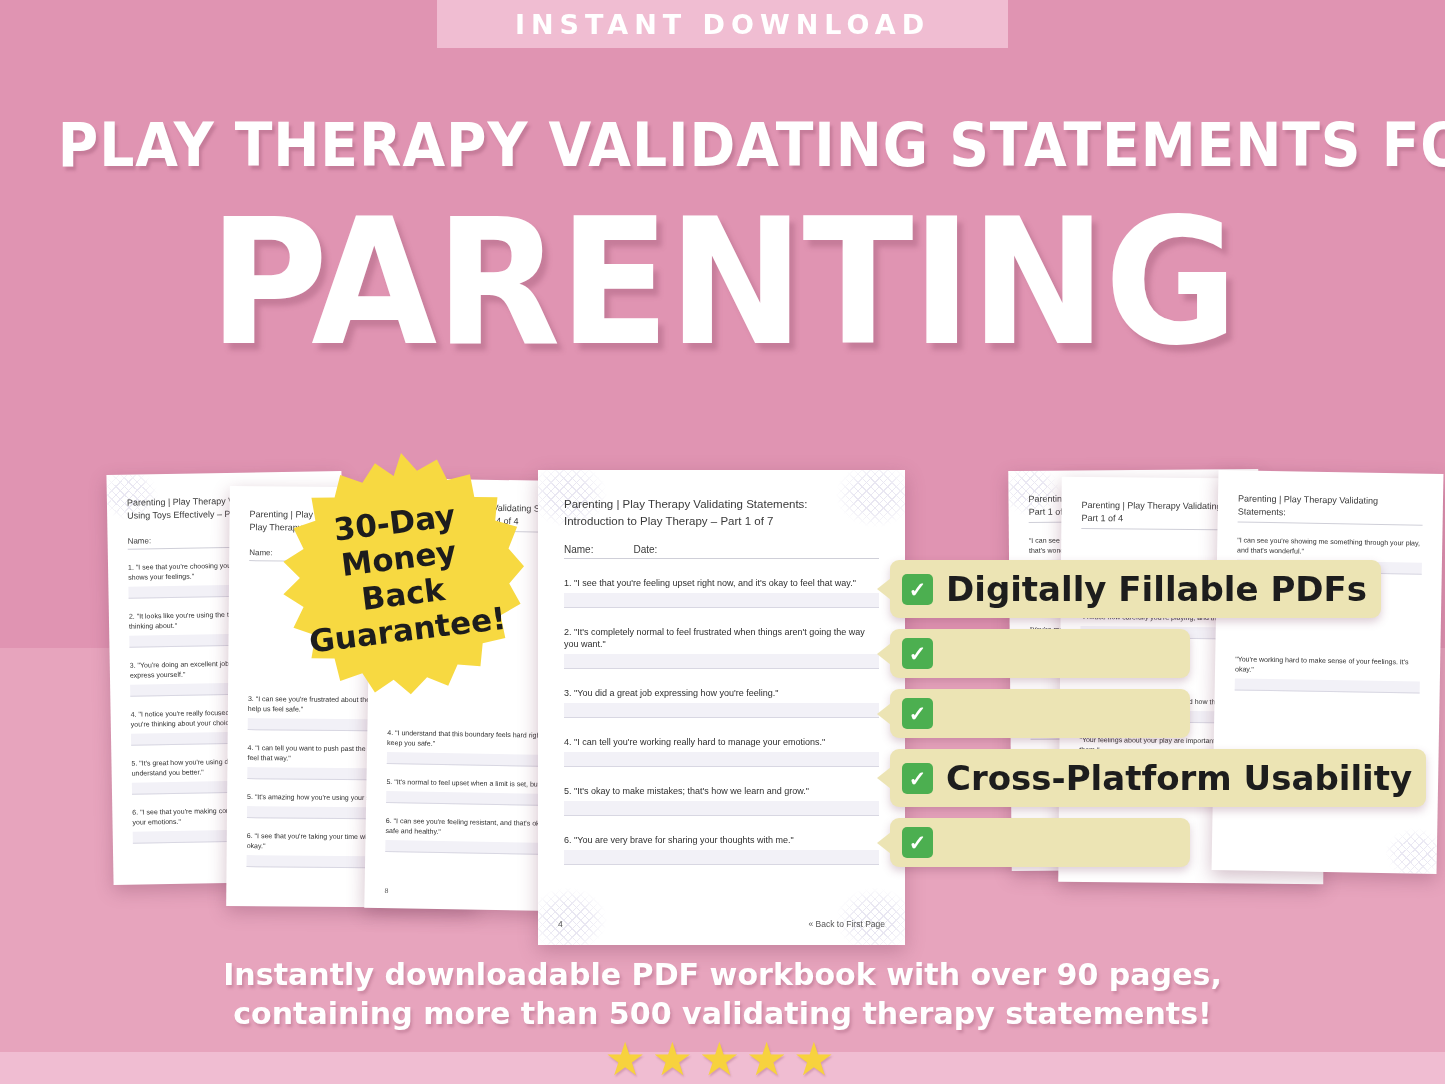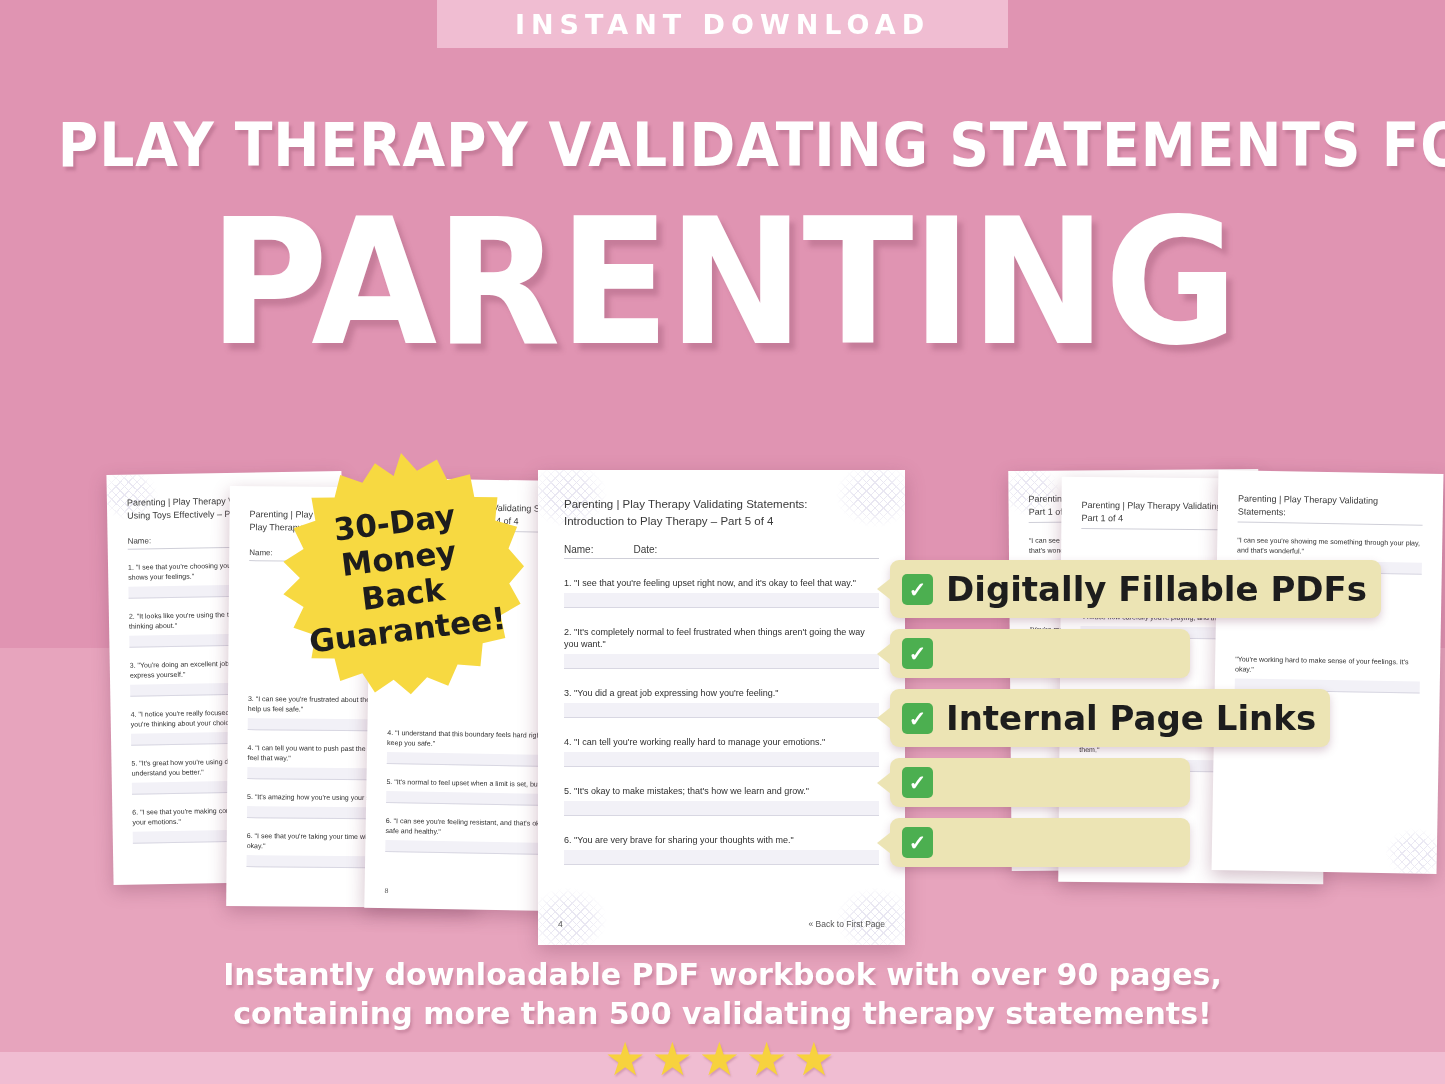"Introduction to Play Therapy –" div { text: 5 of 4 -> 1 of 7 }
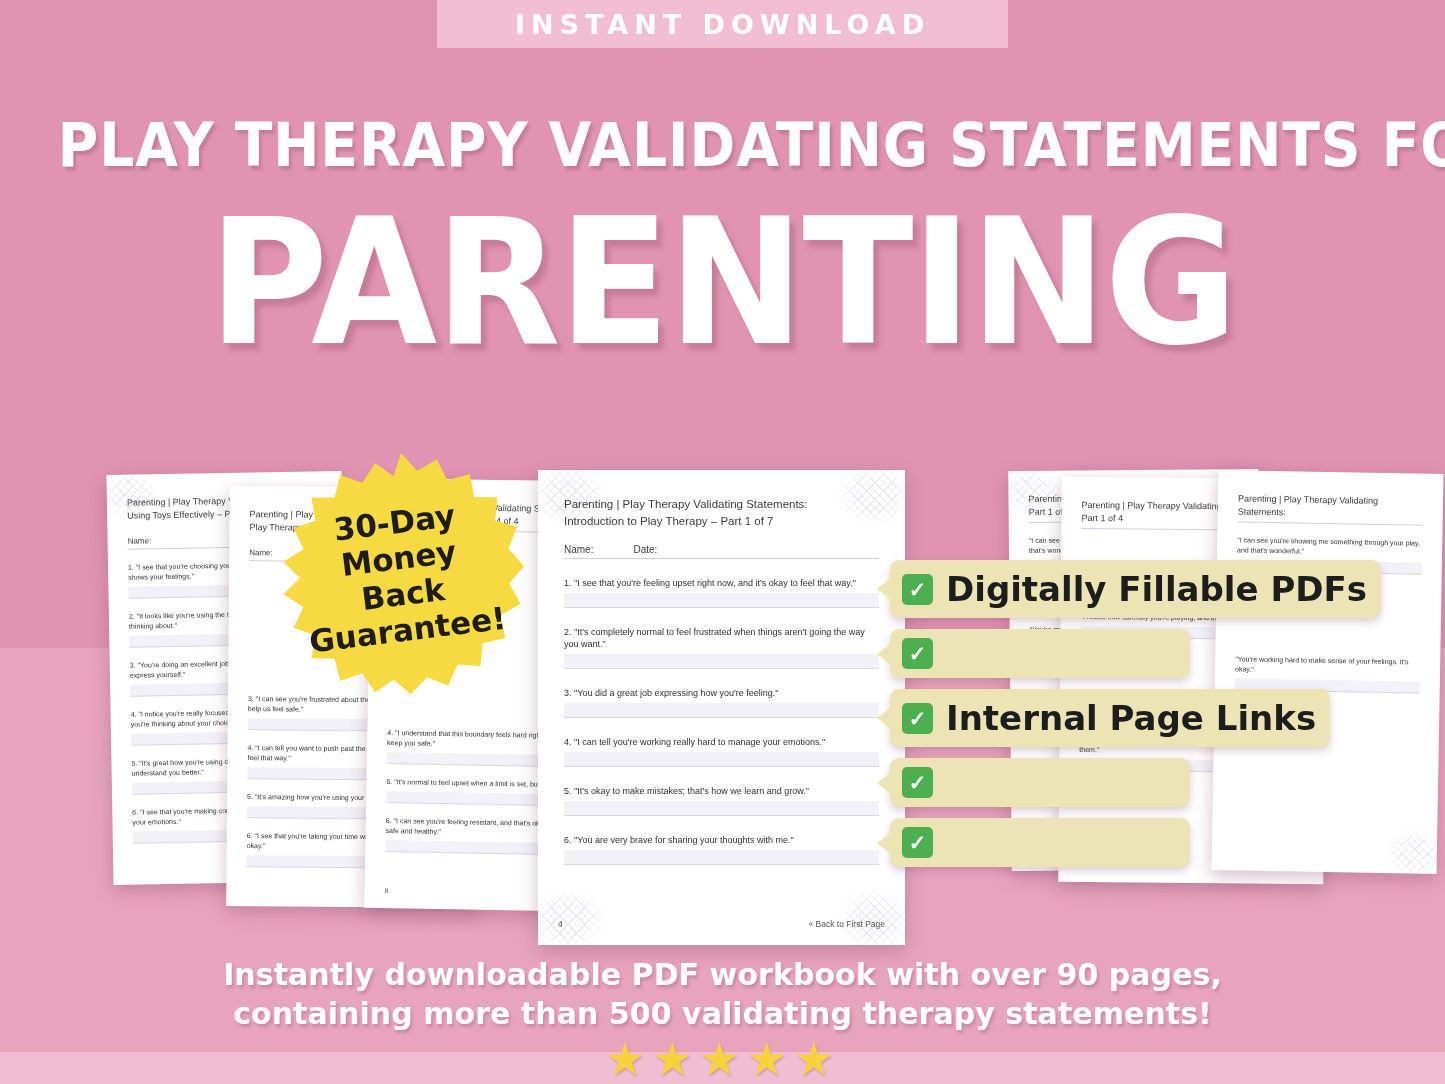"Internal Page Links" span.feature-label { html: <span>Internal Page Links</span> -> none }
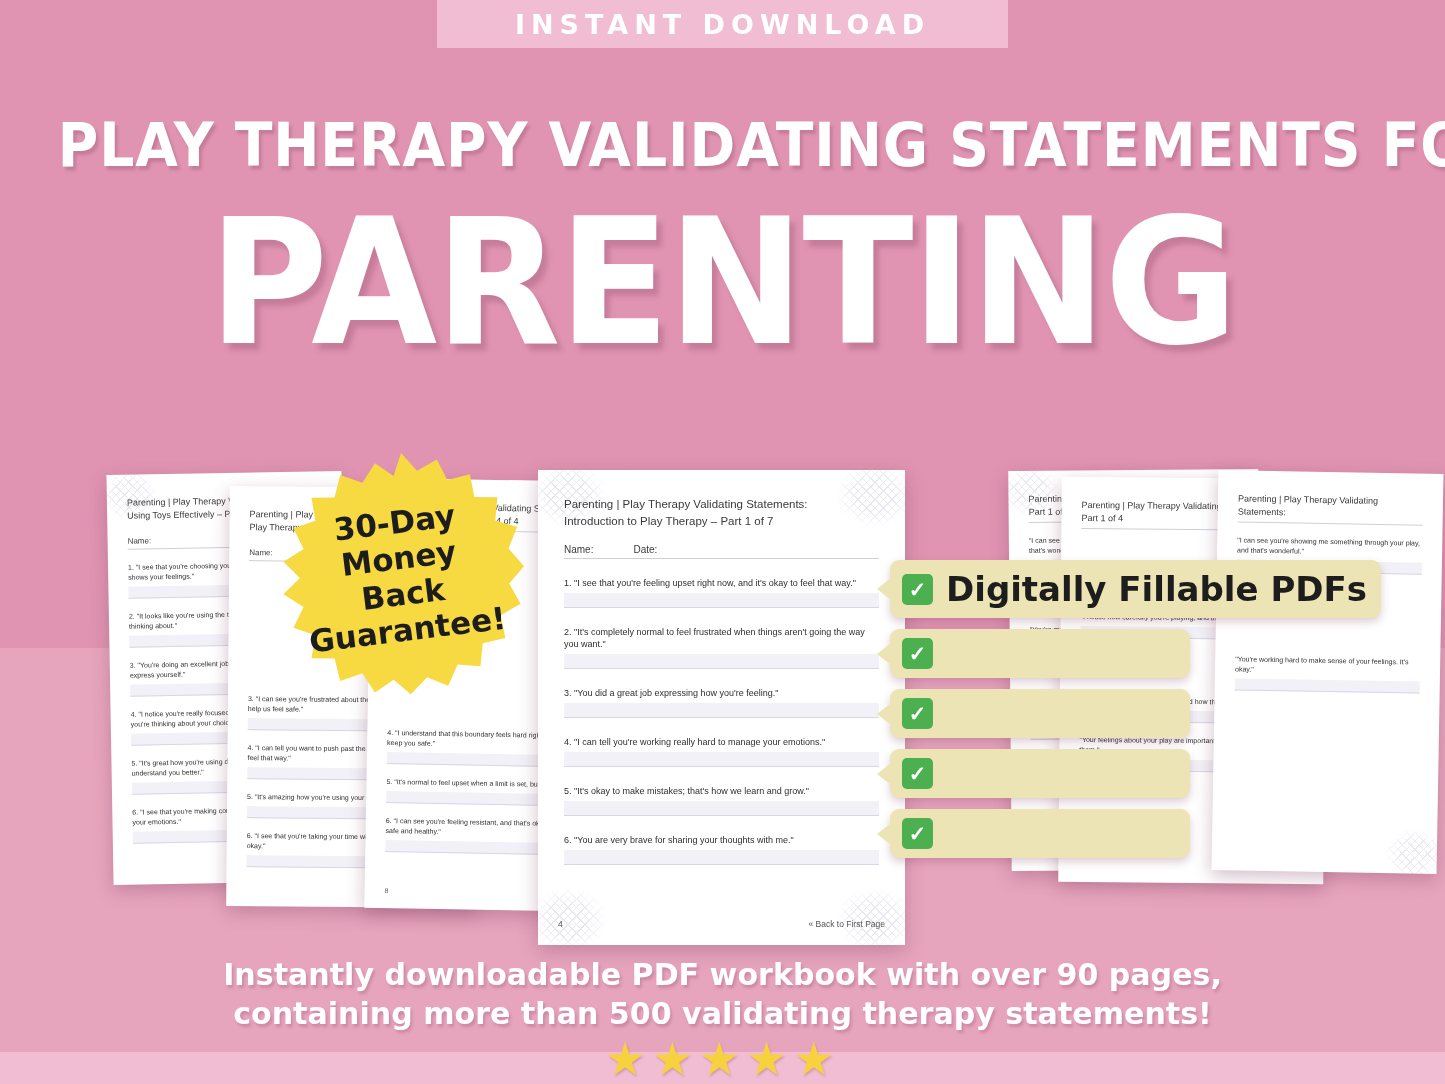"Cross-Platform Usability" span.feature-label { html: none -> <span>Cross-Platform Usability</span> }
